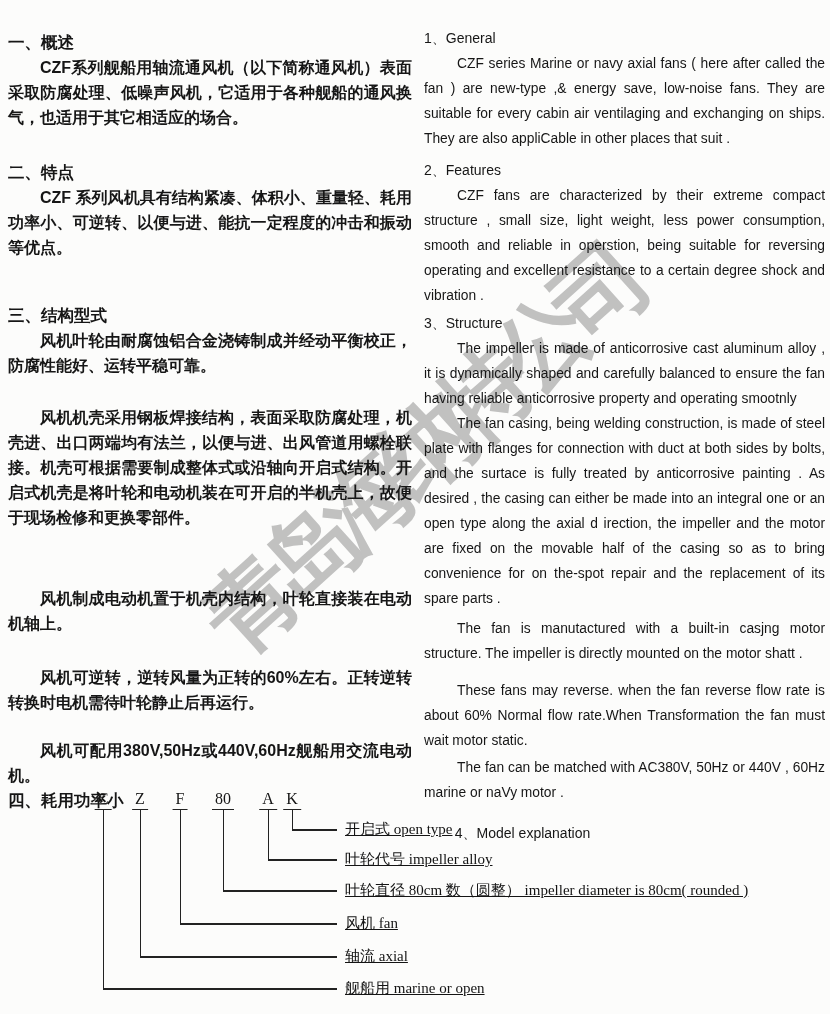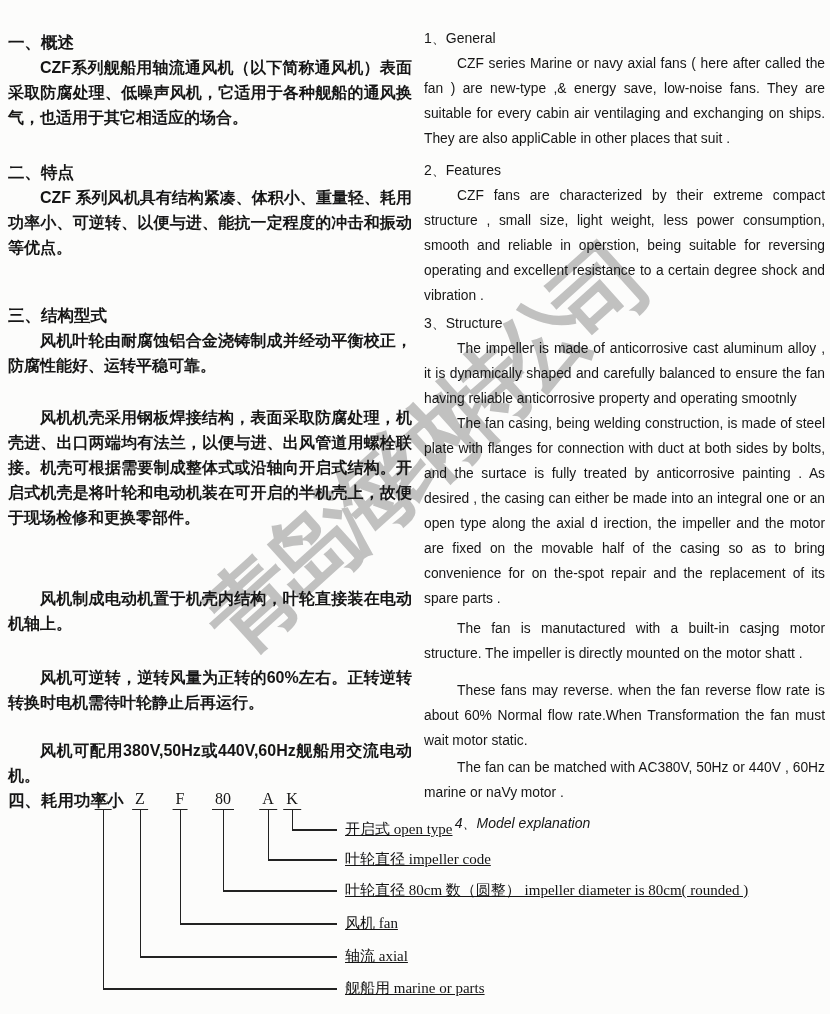"4、Model explanation" h2.en-h { font-style: italic -> none; margin-top: 6px -> 16px }
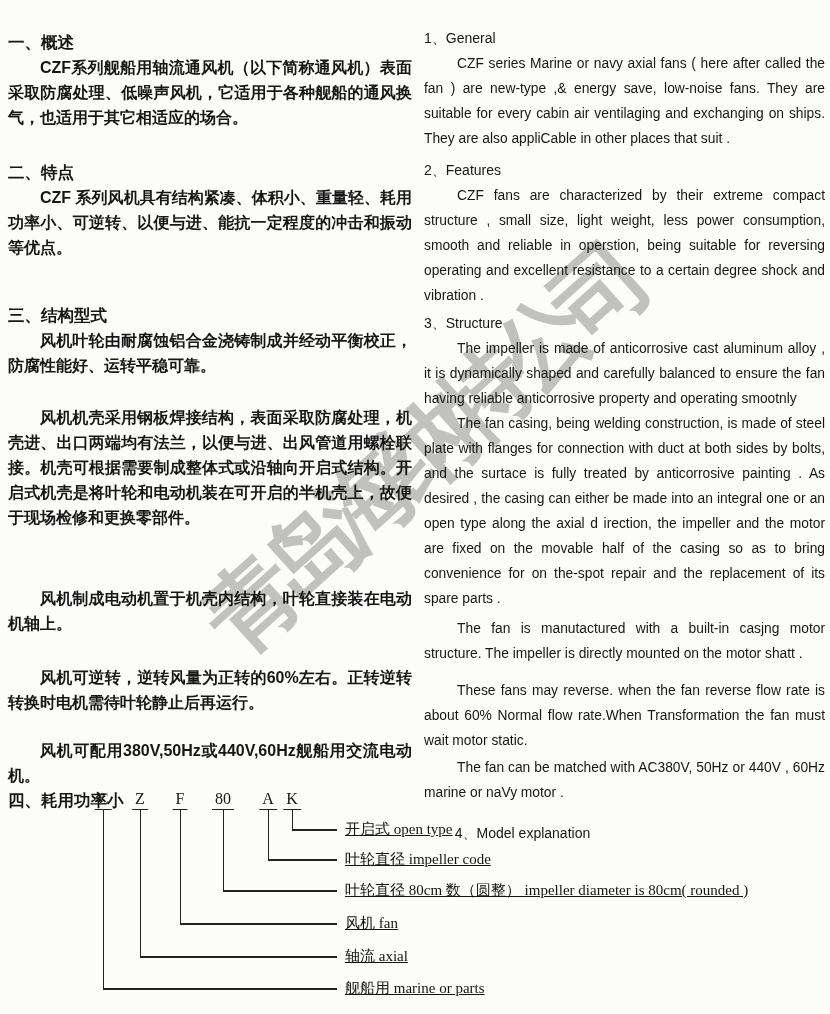"叶轮直径 impeller code" div.dlabel { text: 直径 impeller code -> 代号 impeller alloy }
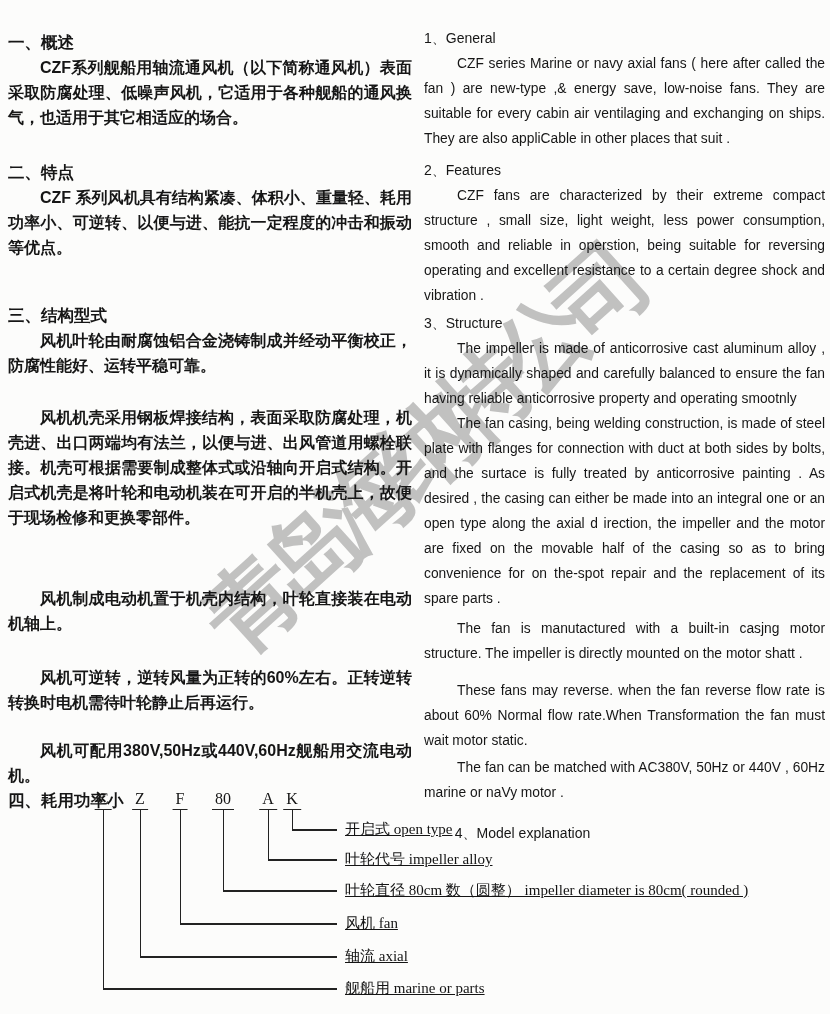"舰船用 marine or parts" div.dlabel { text: parts -> open }
